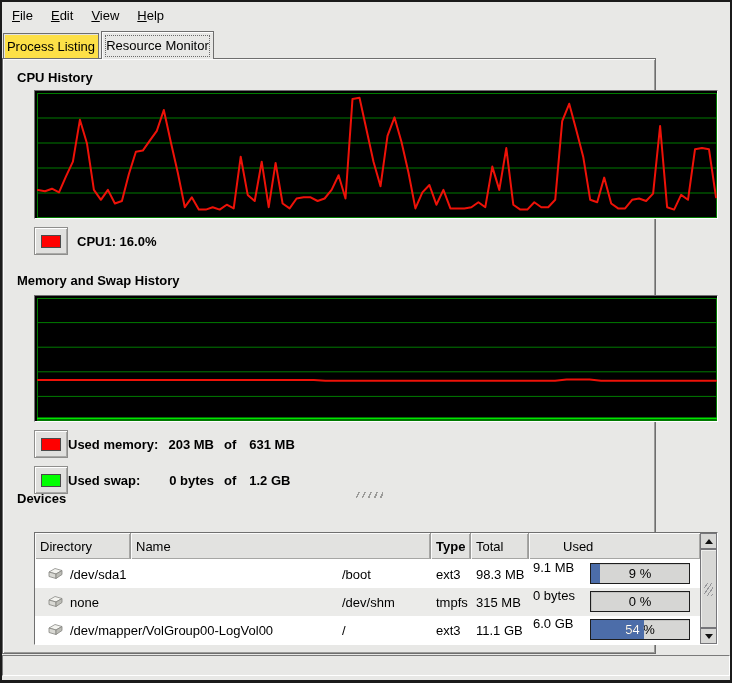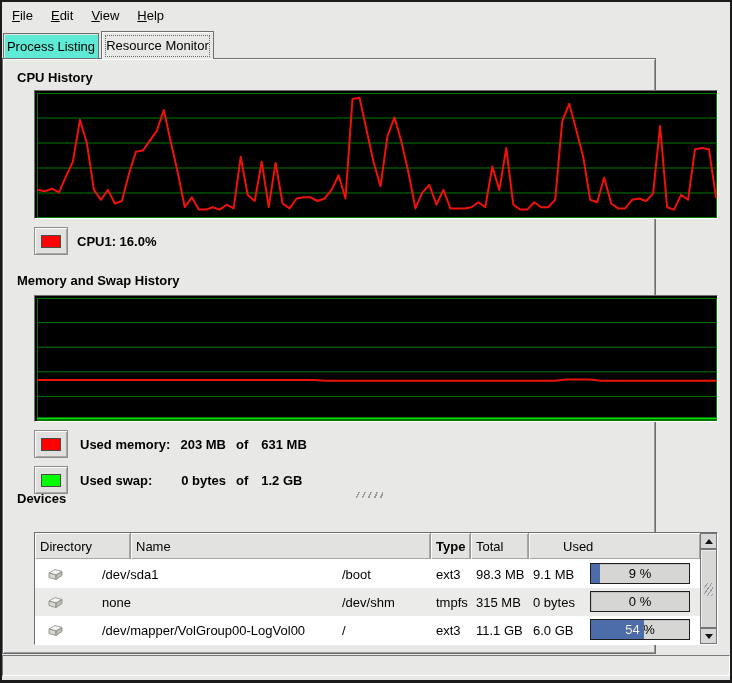"Process Listing" .tab-inactive { background: #5eead4 -> #fde047 }
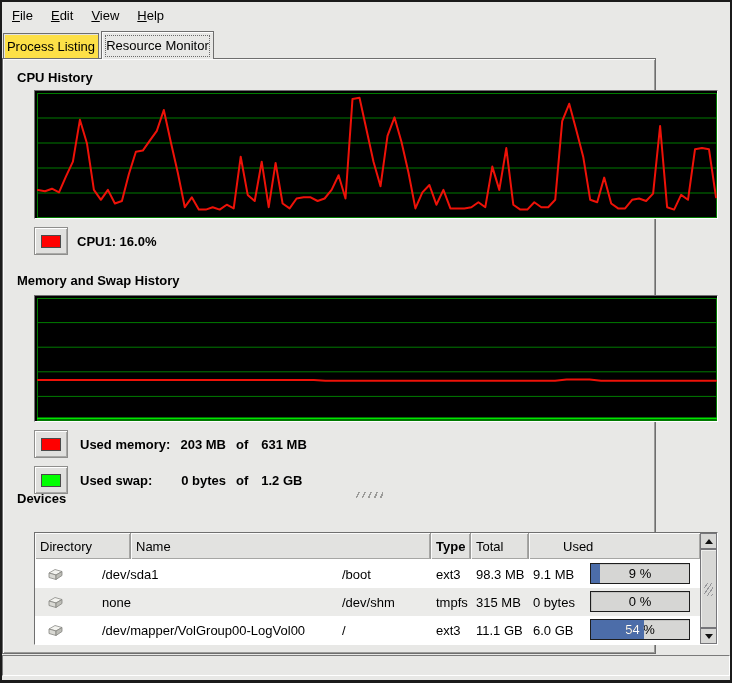"Used memory:" .leg-label { margin-left: 12px -> none }
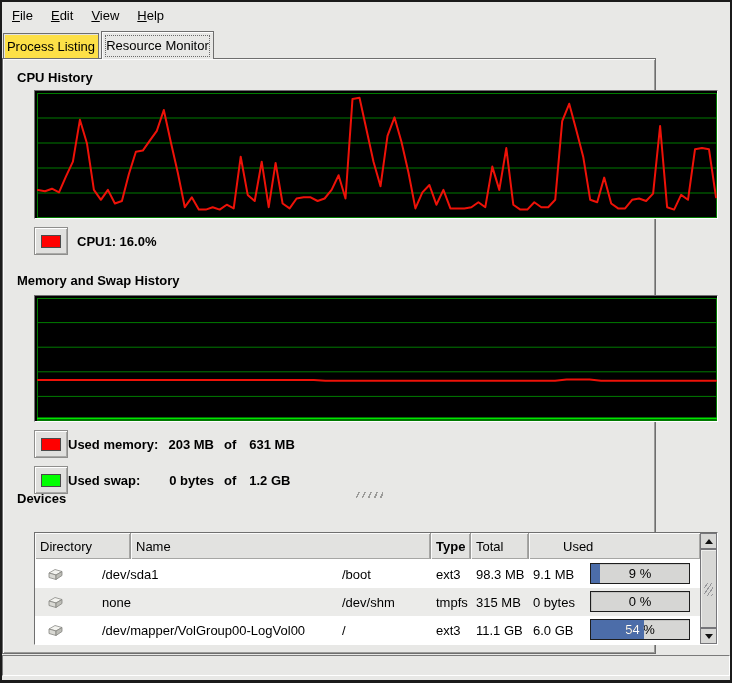"/dev/sda1" .td { align-items: center -> none; gap: 32px -> none }
